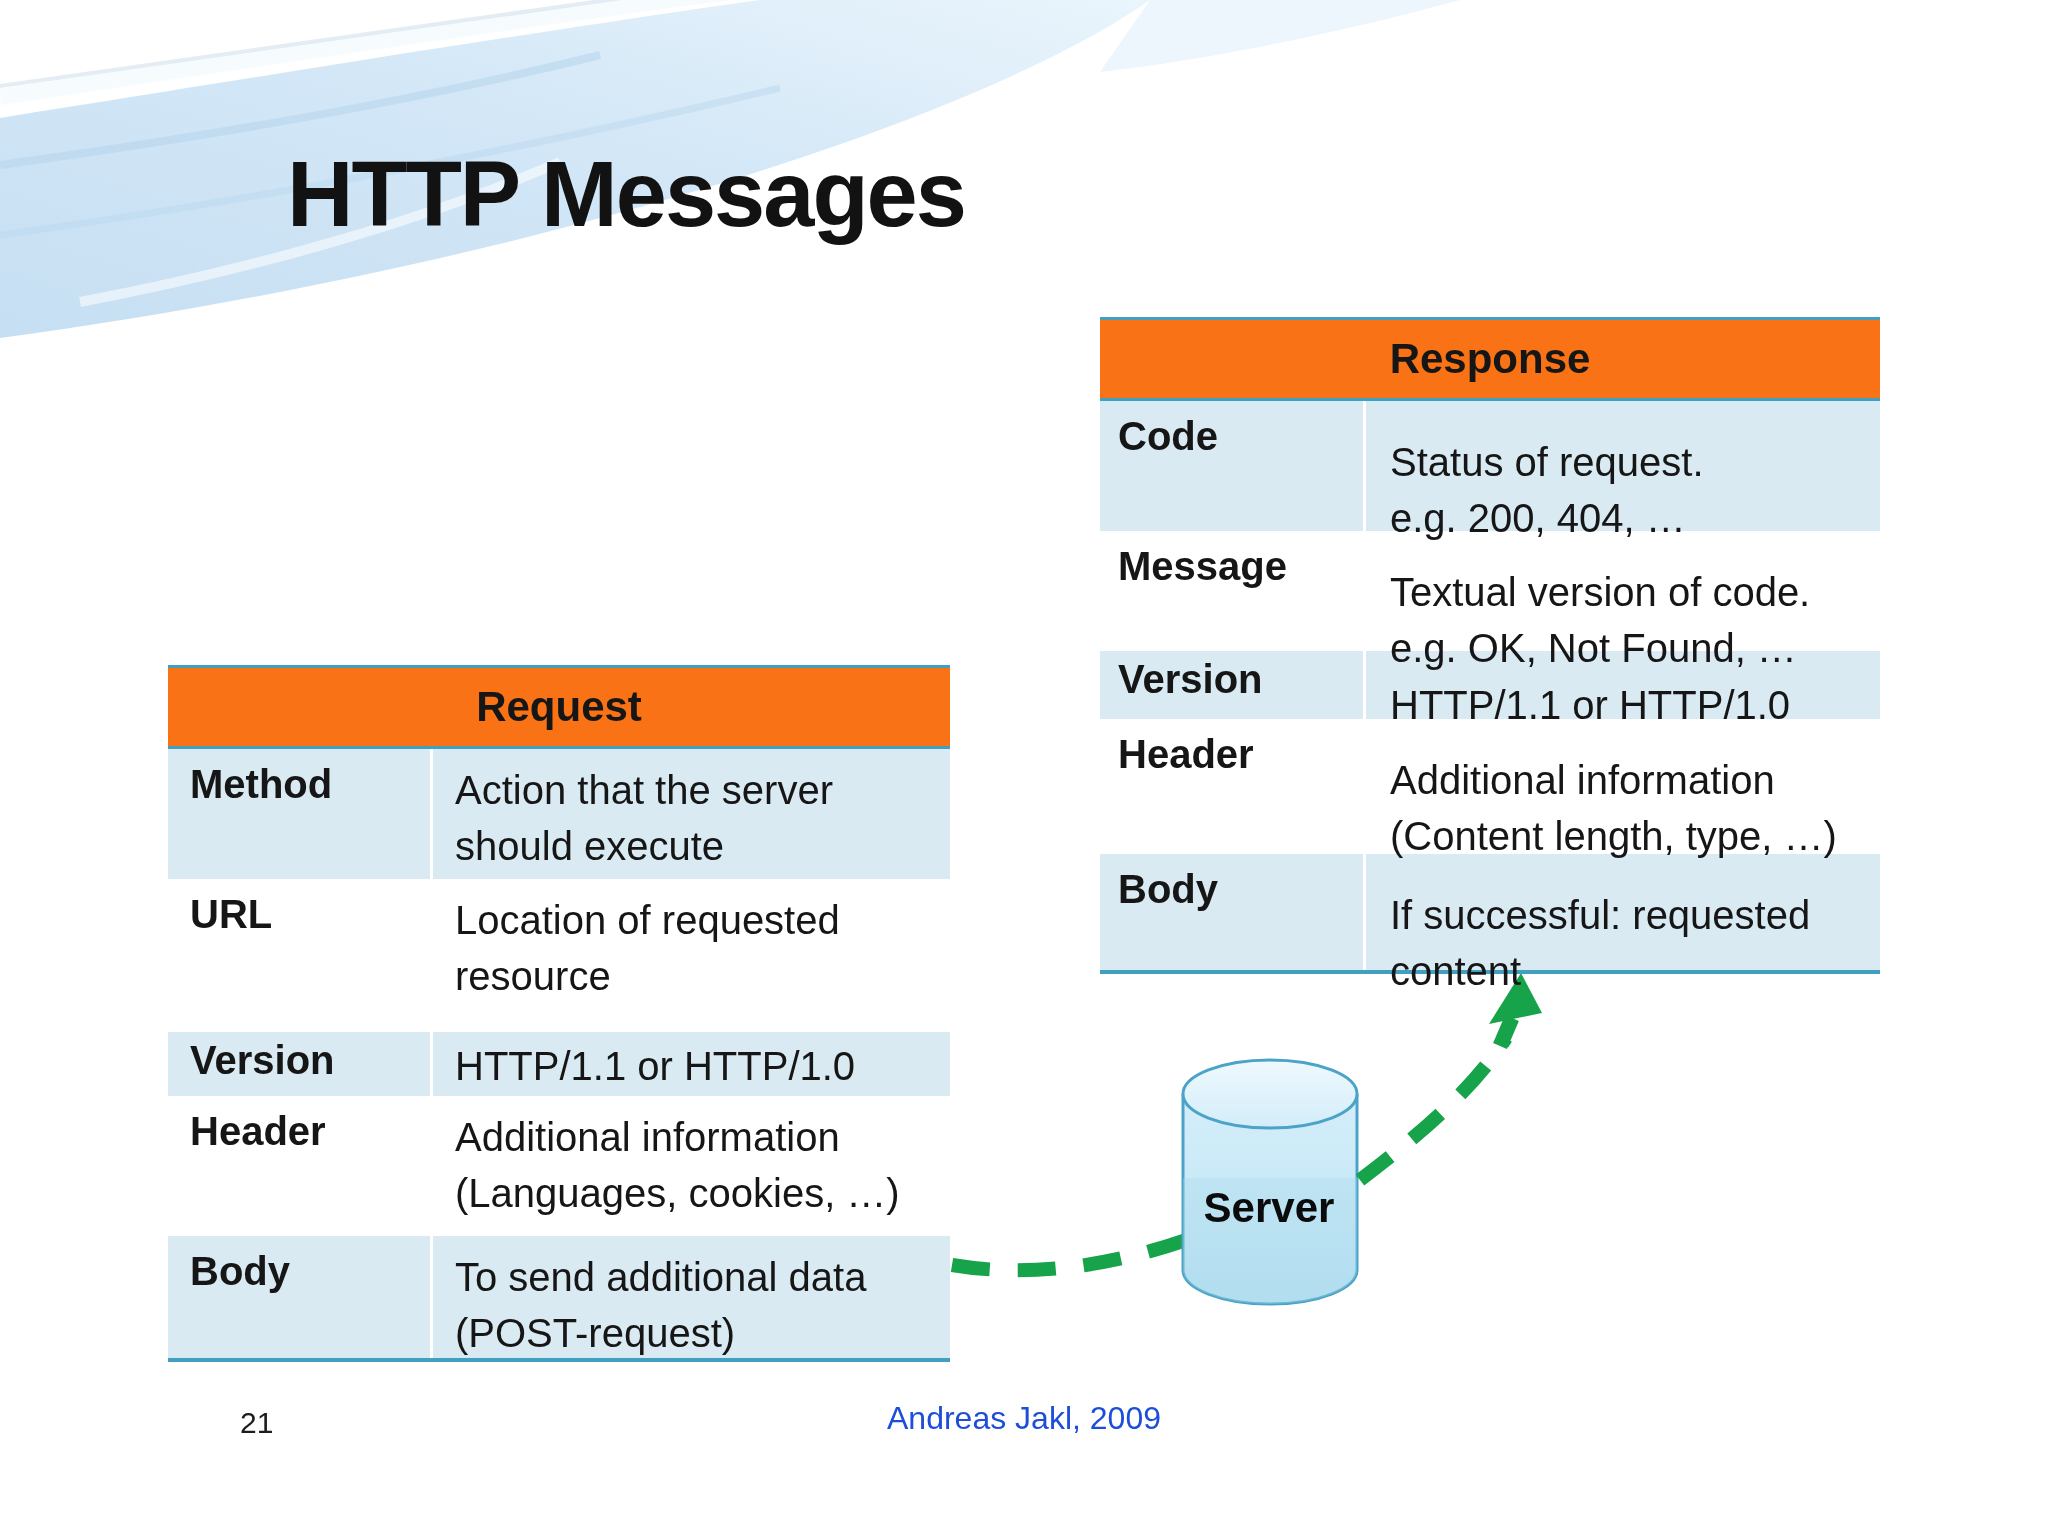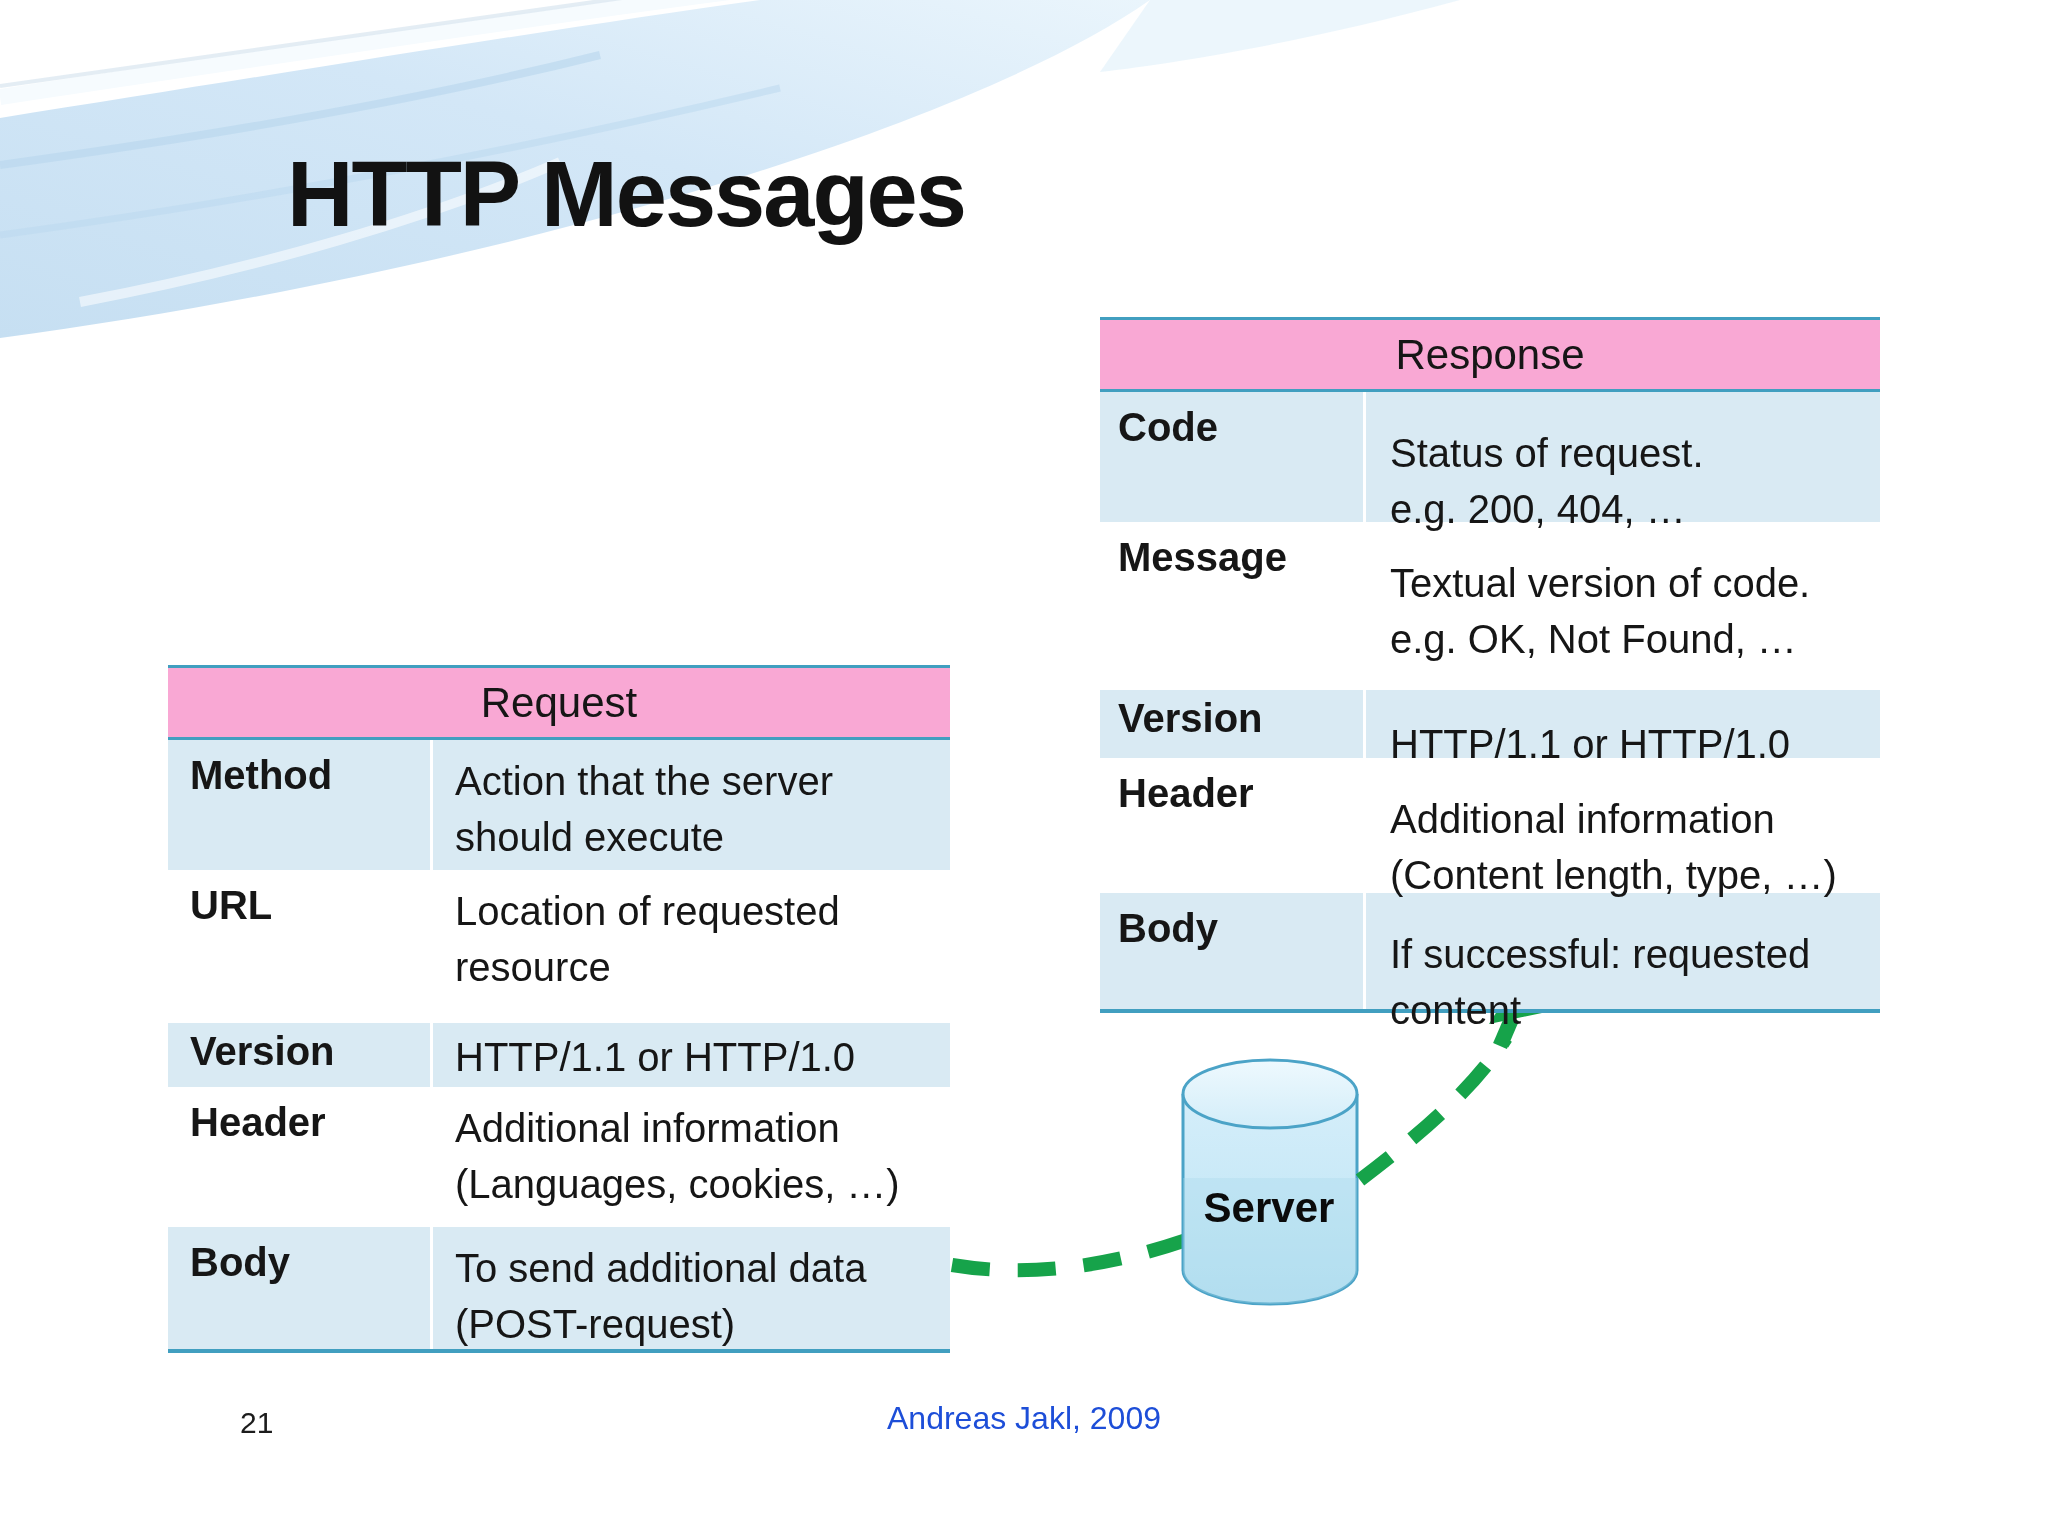"Response" .htable .thead { background: #f9a8d4 -> #f97316; font-weight: normal -> bold; height: 72px -> 81px }
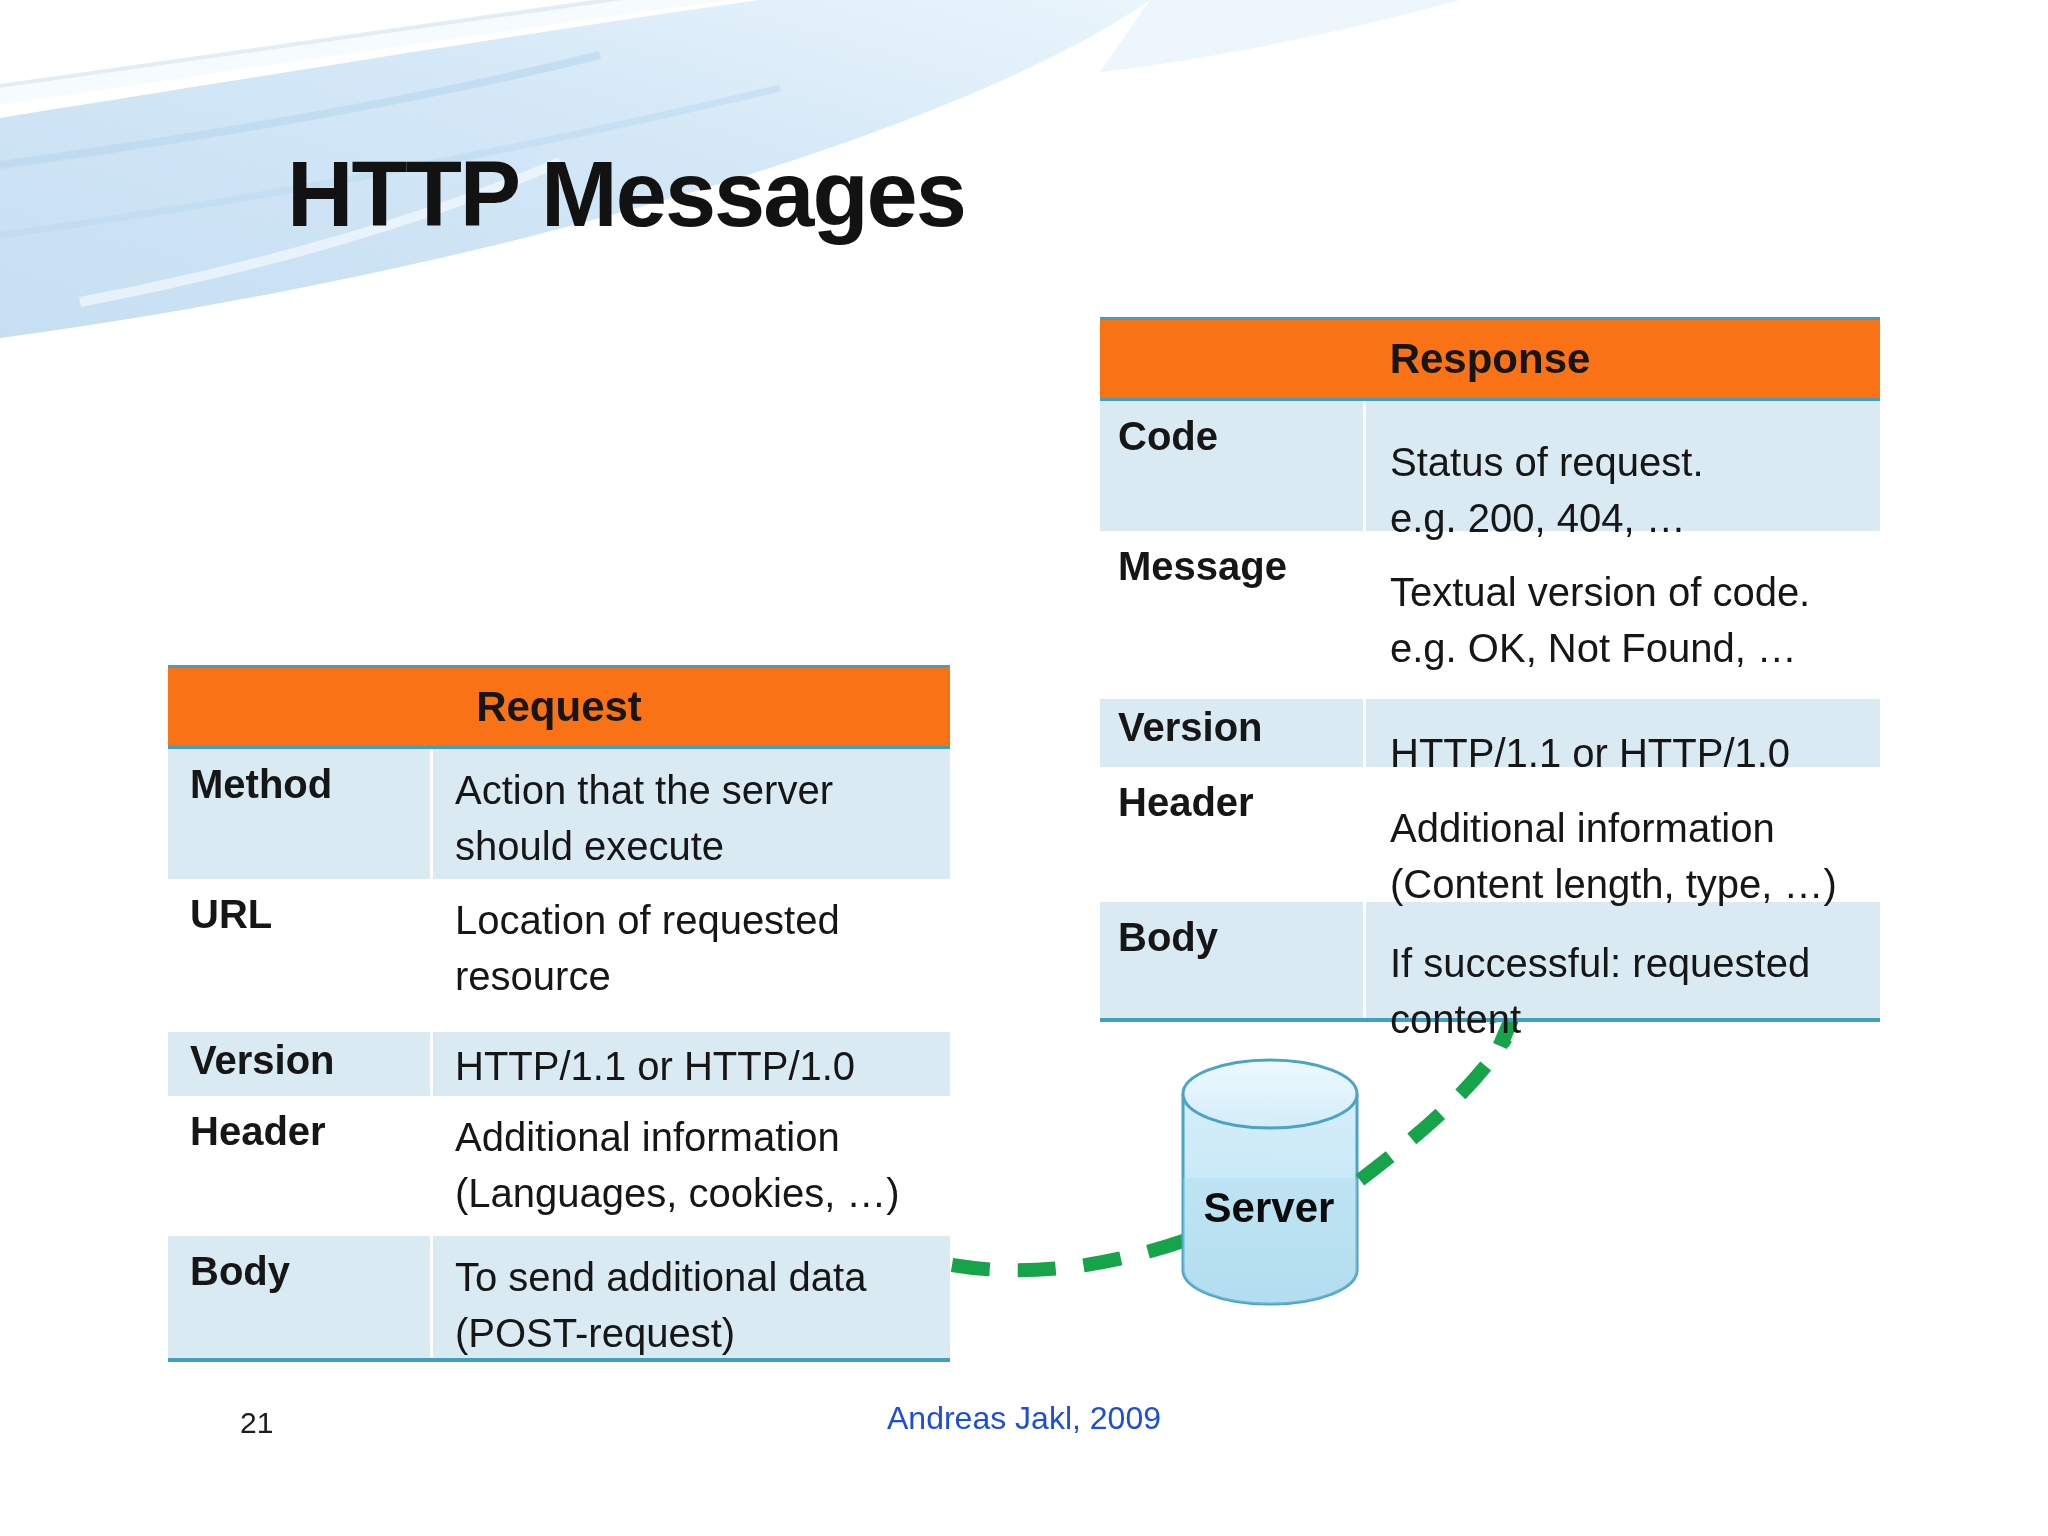"Message" .resp .trow:nth-of-type(3) { height: 168px -> 120px }
